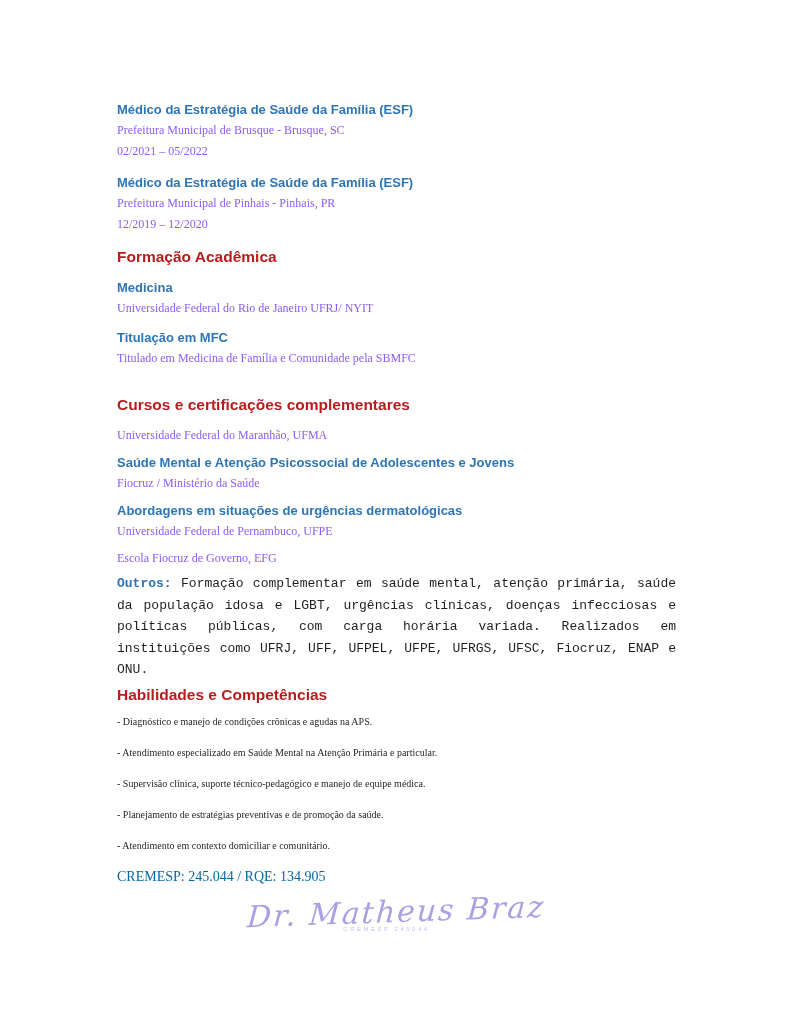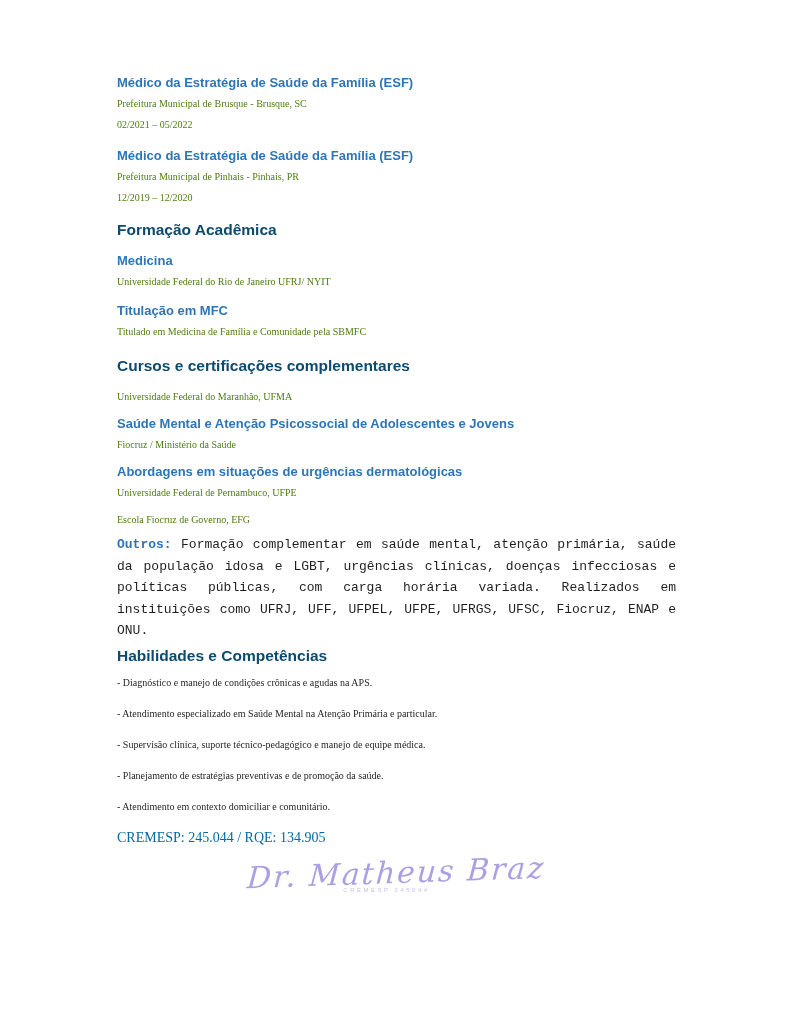"Médico da Estratégia de Saúde" .page { padding: 72px 115px 0 117px -> 99px 115px 0 117px }
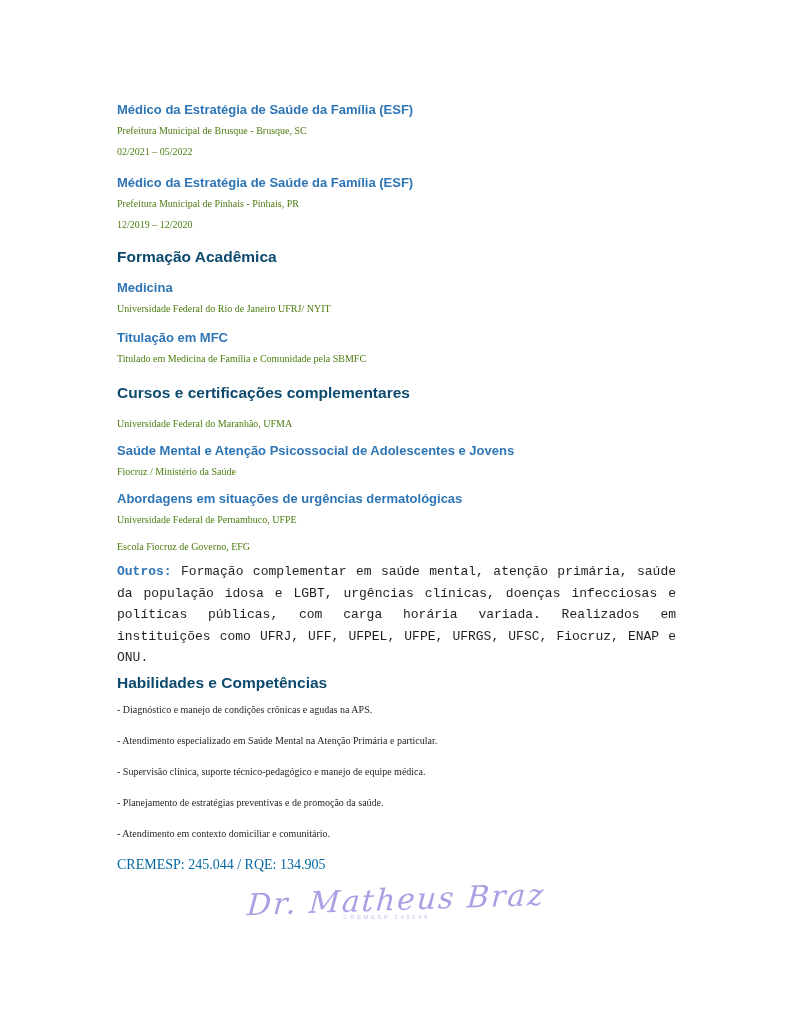"Prefeitura Municipal de Brusque -" .serif-line { color: #4d7c0f -> #8b5cf6; font-size: 10px -> 12px }
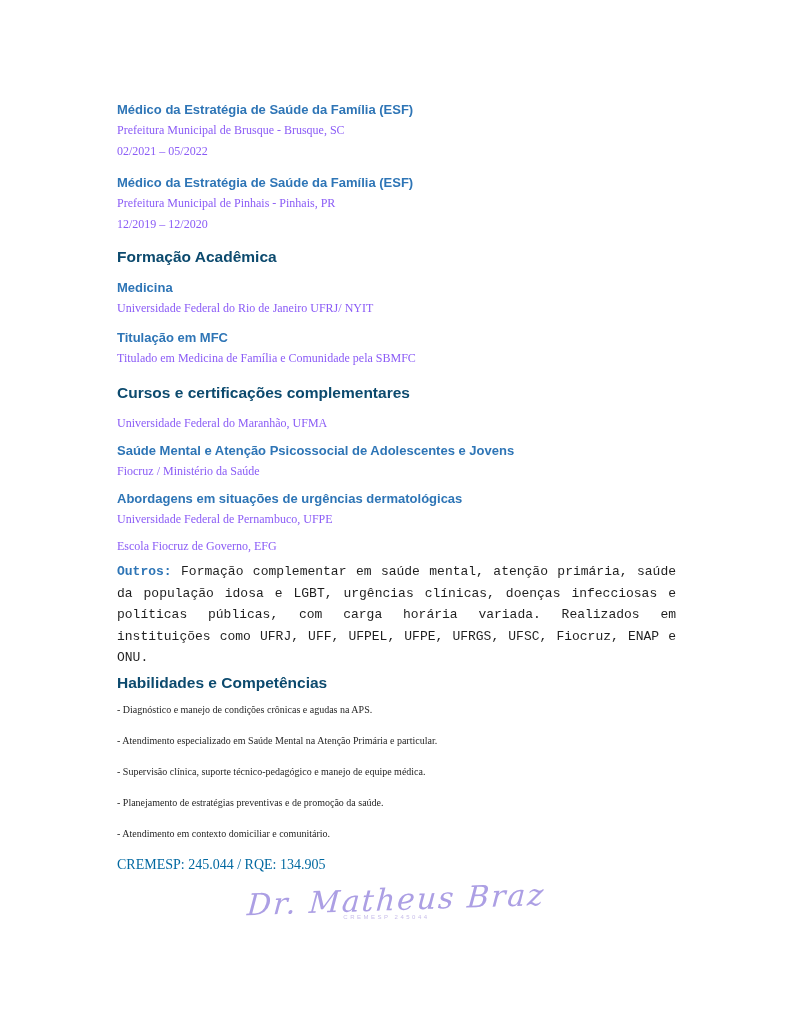"Formação Acadêmica" .sec-h { color: #0c4a6e -> #b91c1c }
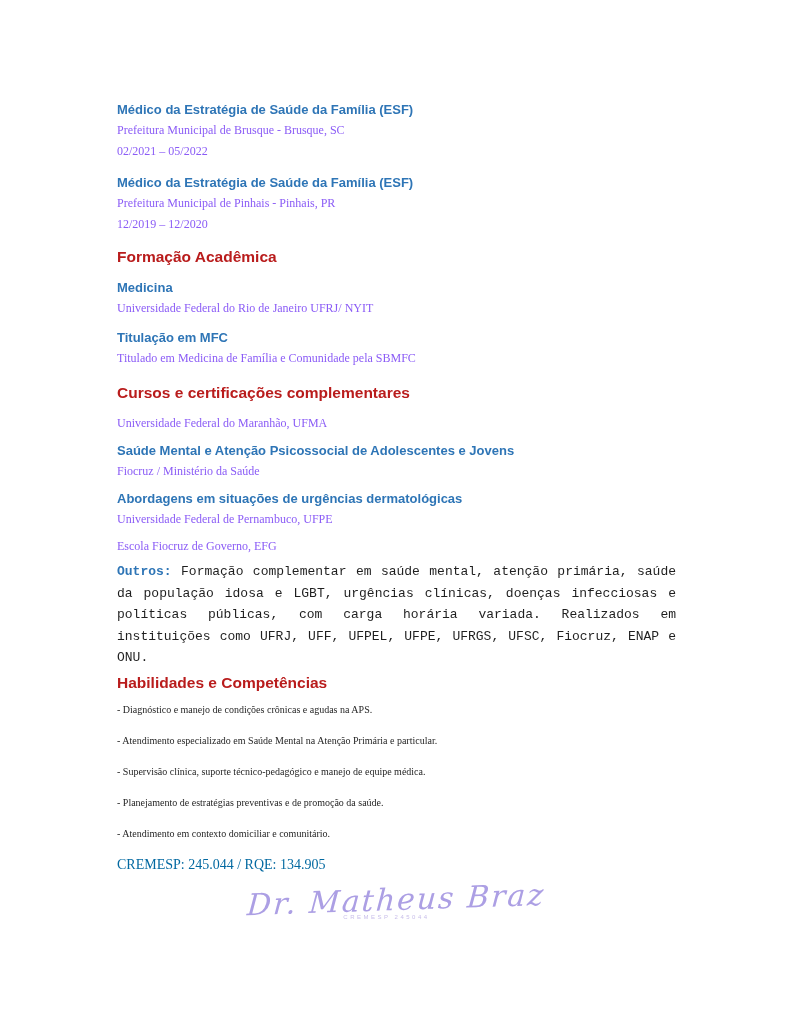"Cursos e certificações complementares" .sec-h.courses { margin-top: 12px -> 24px }
